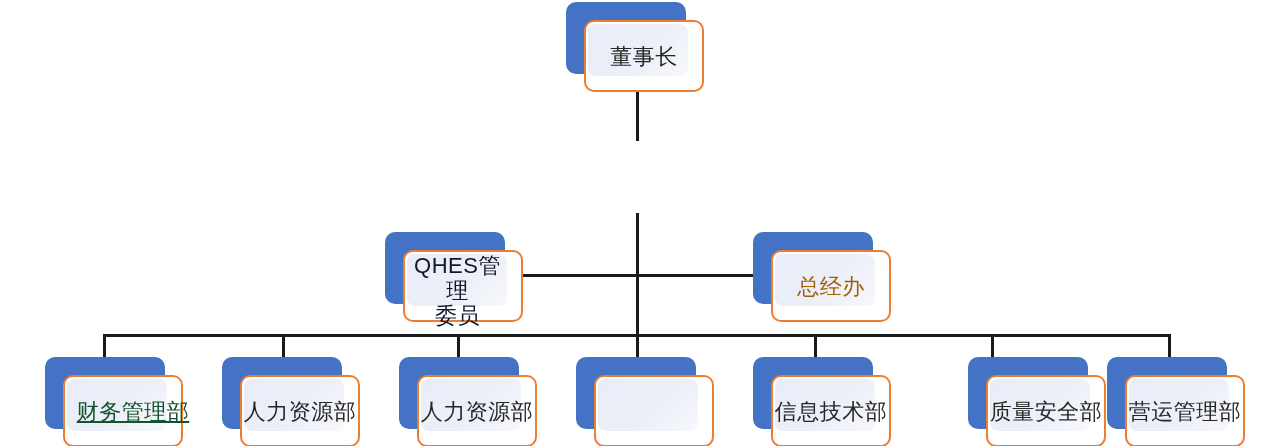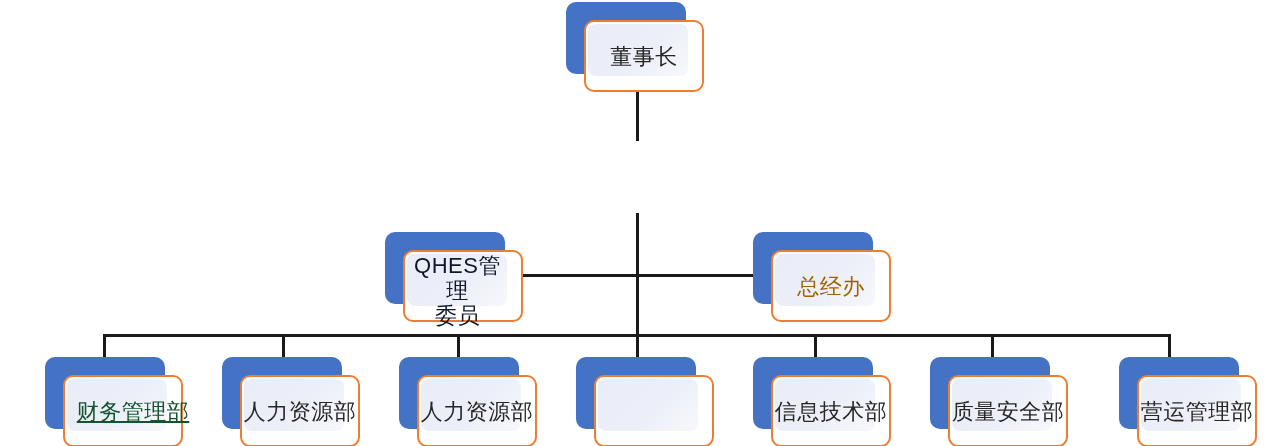"质量安全部" div.node { left: 930px -> 968px }
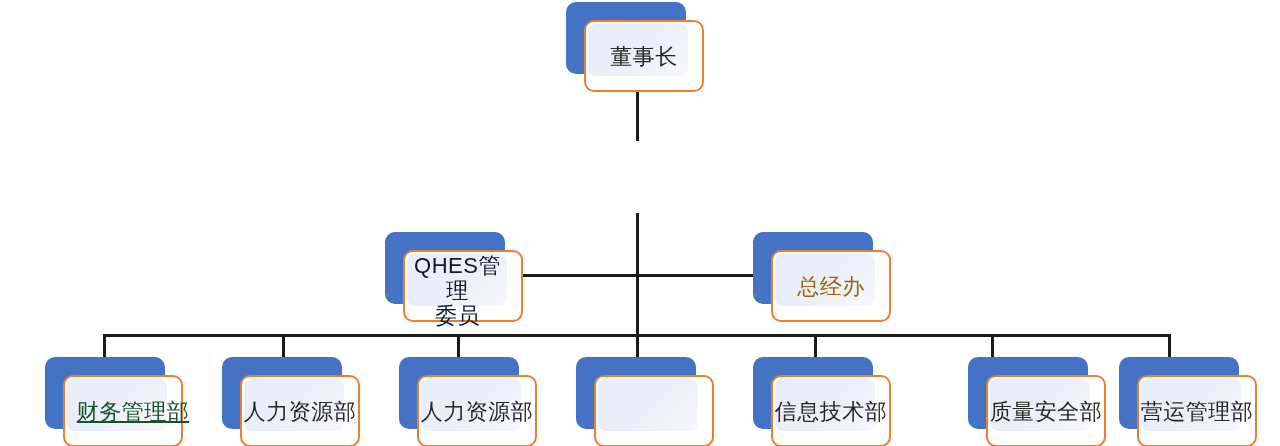"营运管理部" div.node { margin-left: 12px -> none }
